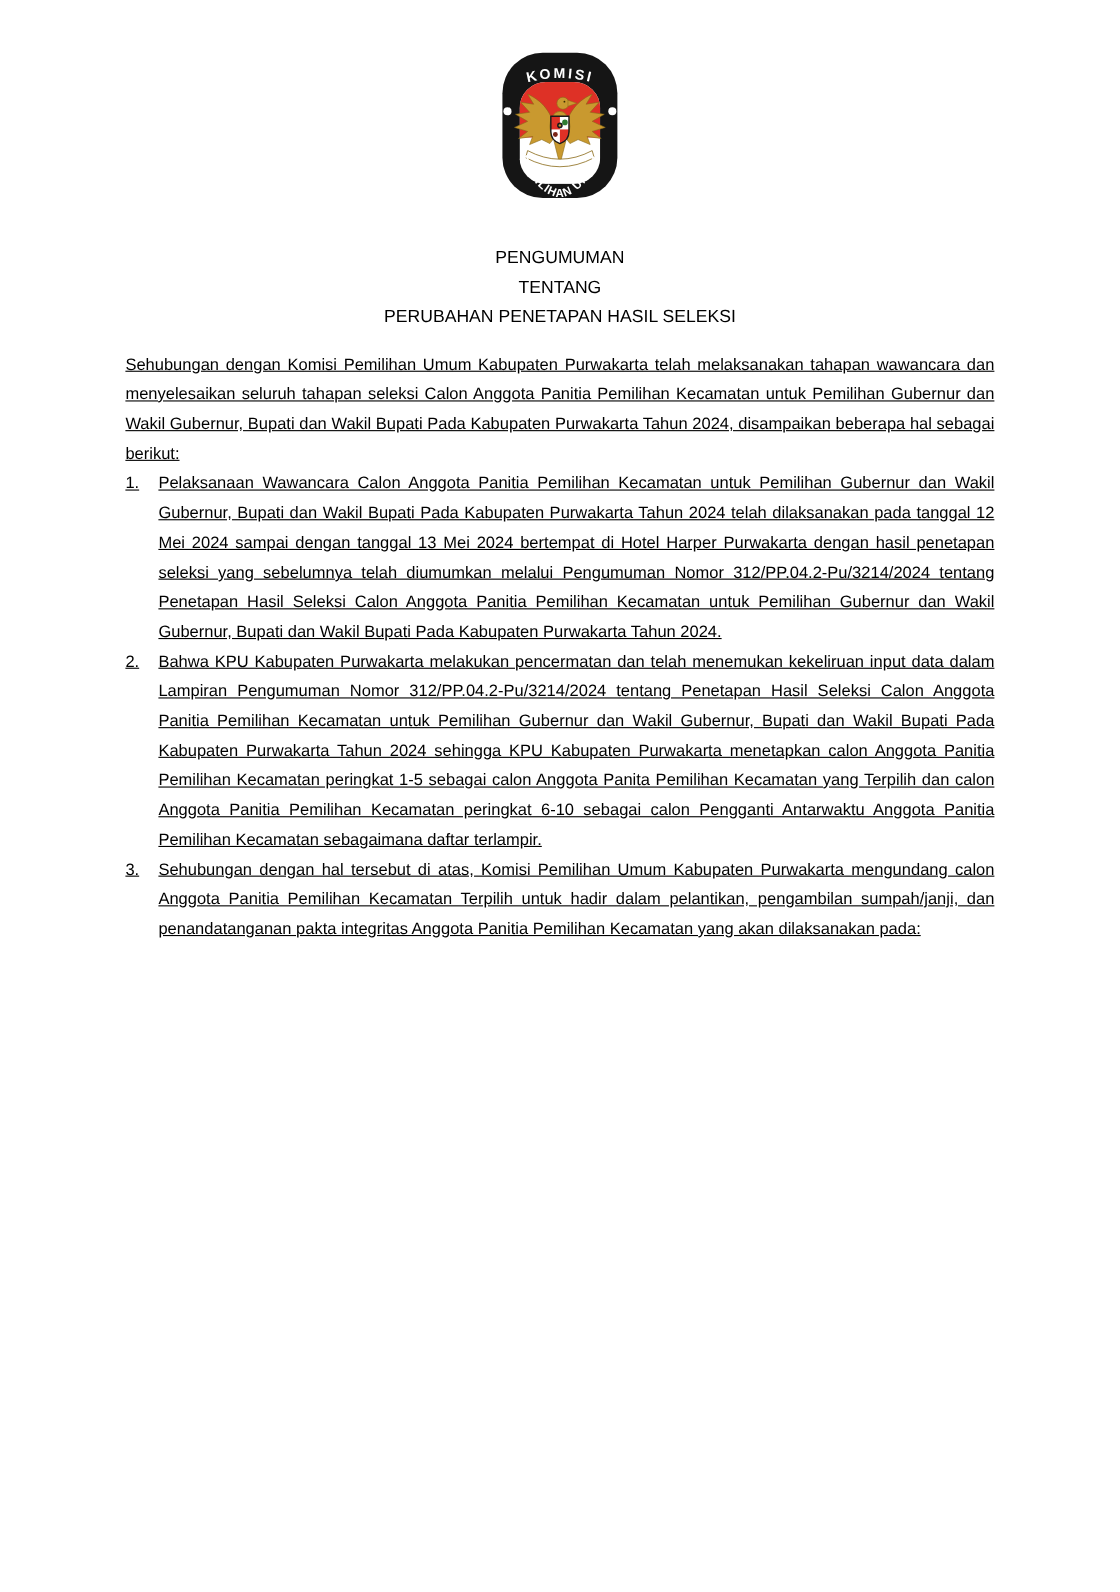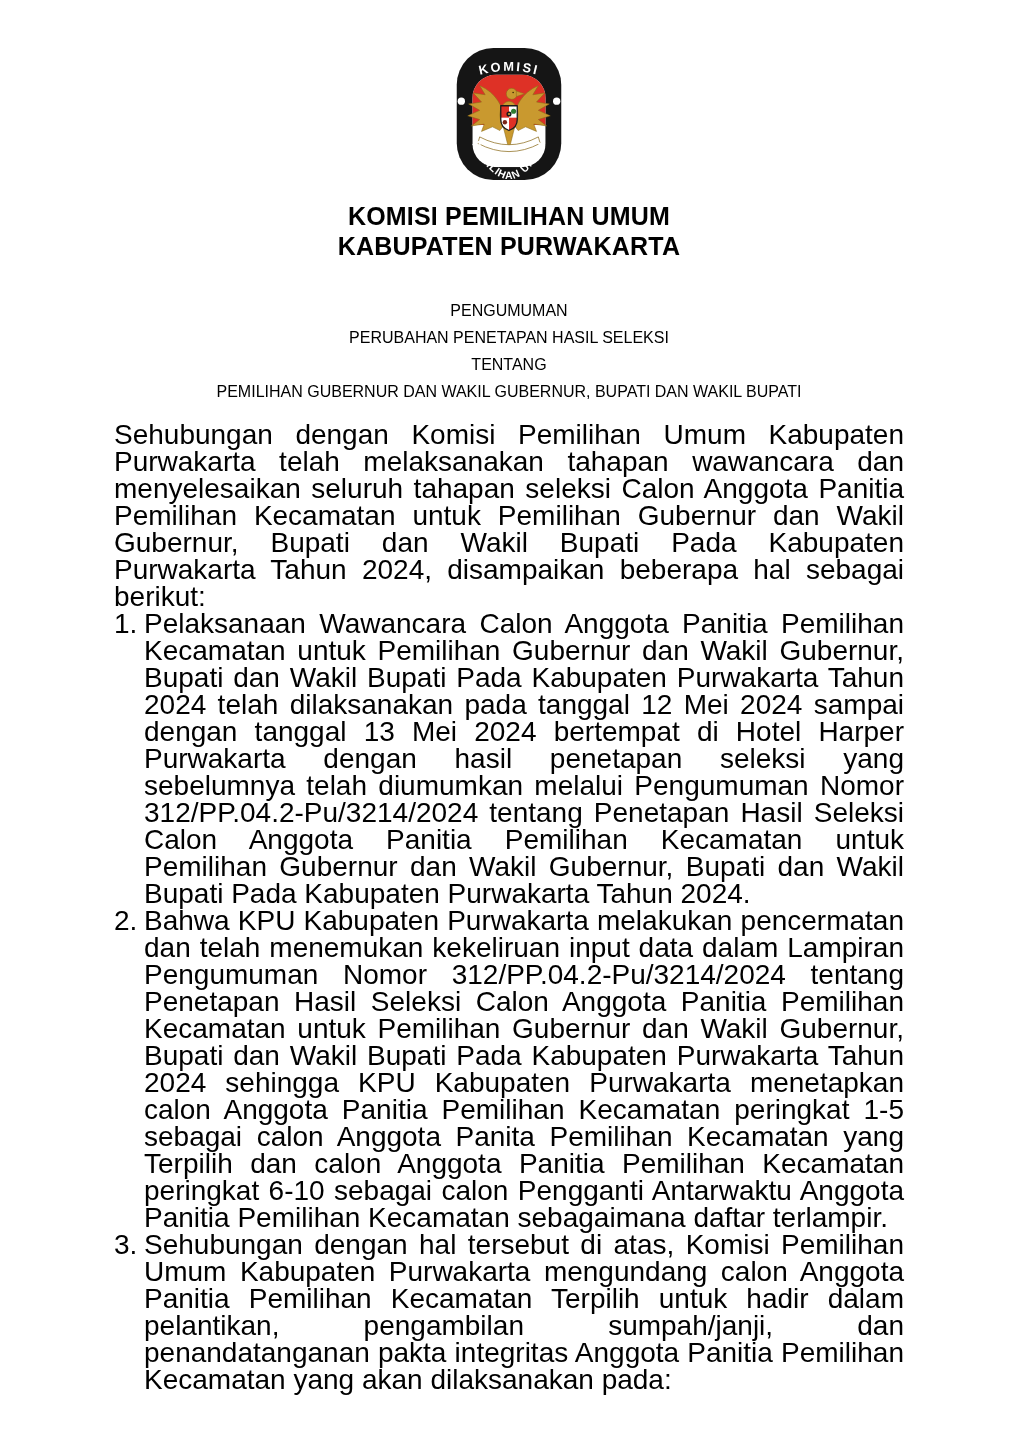"KOMISI PEMILIHAN UMUM" div.org { html: <div> <div>KOMISI PEMILIHAN UMUM</div> <div>KABUPATEN PURWAKARTA</div> </div> -> none }
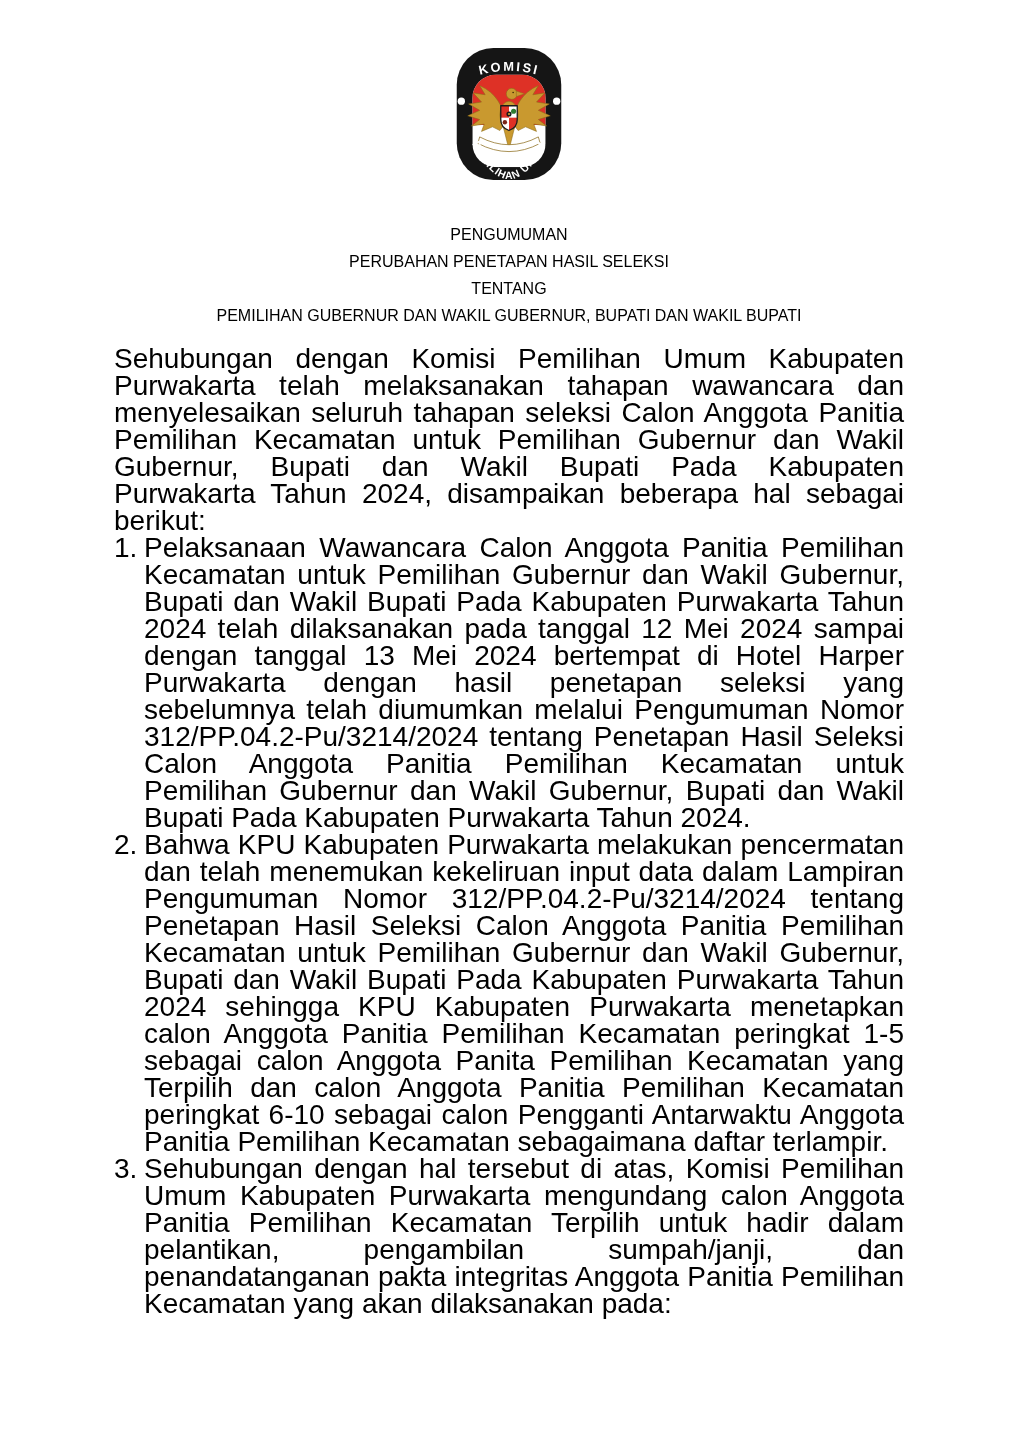"PERUBAHAN PENETAPAN HASIL SELEKSI" div { order: before "TENTANG" -> after "TENTANG" }
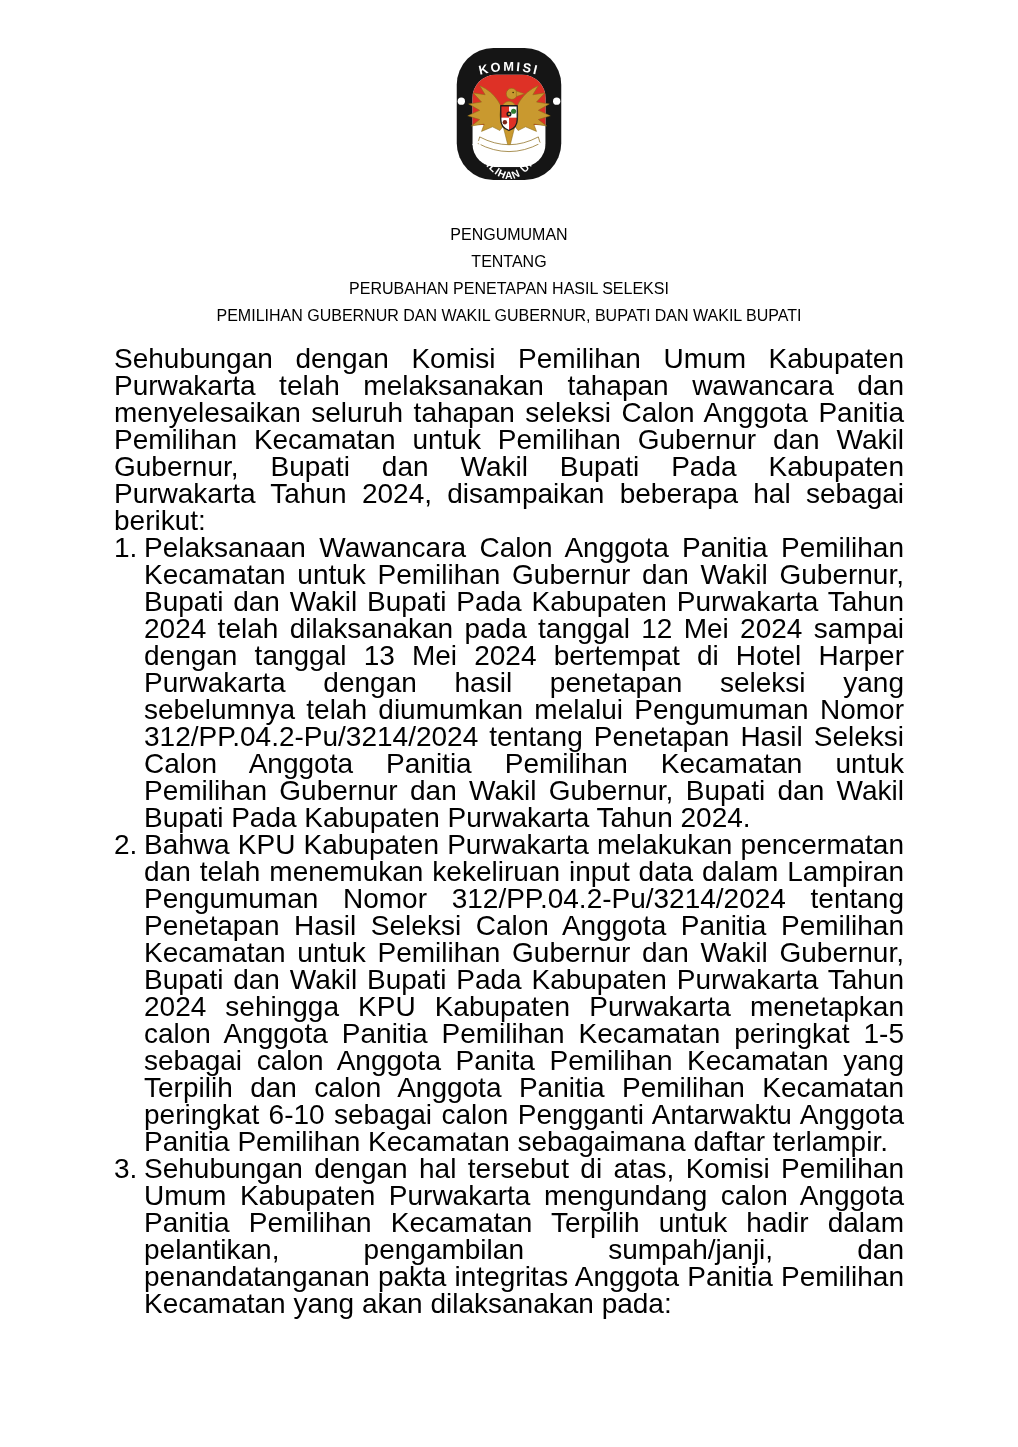"PEMILIHAN GUBERNUR DAN WAKIL GUBERNUR," div { html: <div>PEMILIHAN GUBERNUR DAN WAKIL GUBERNUR, BUPATI DAN WAKIL BUPATI</div> -> none }
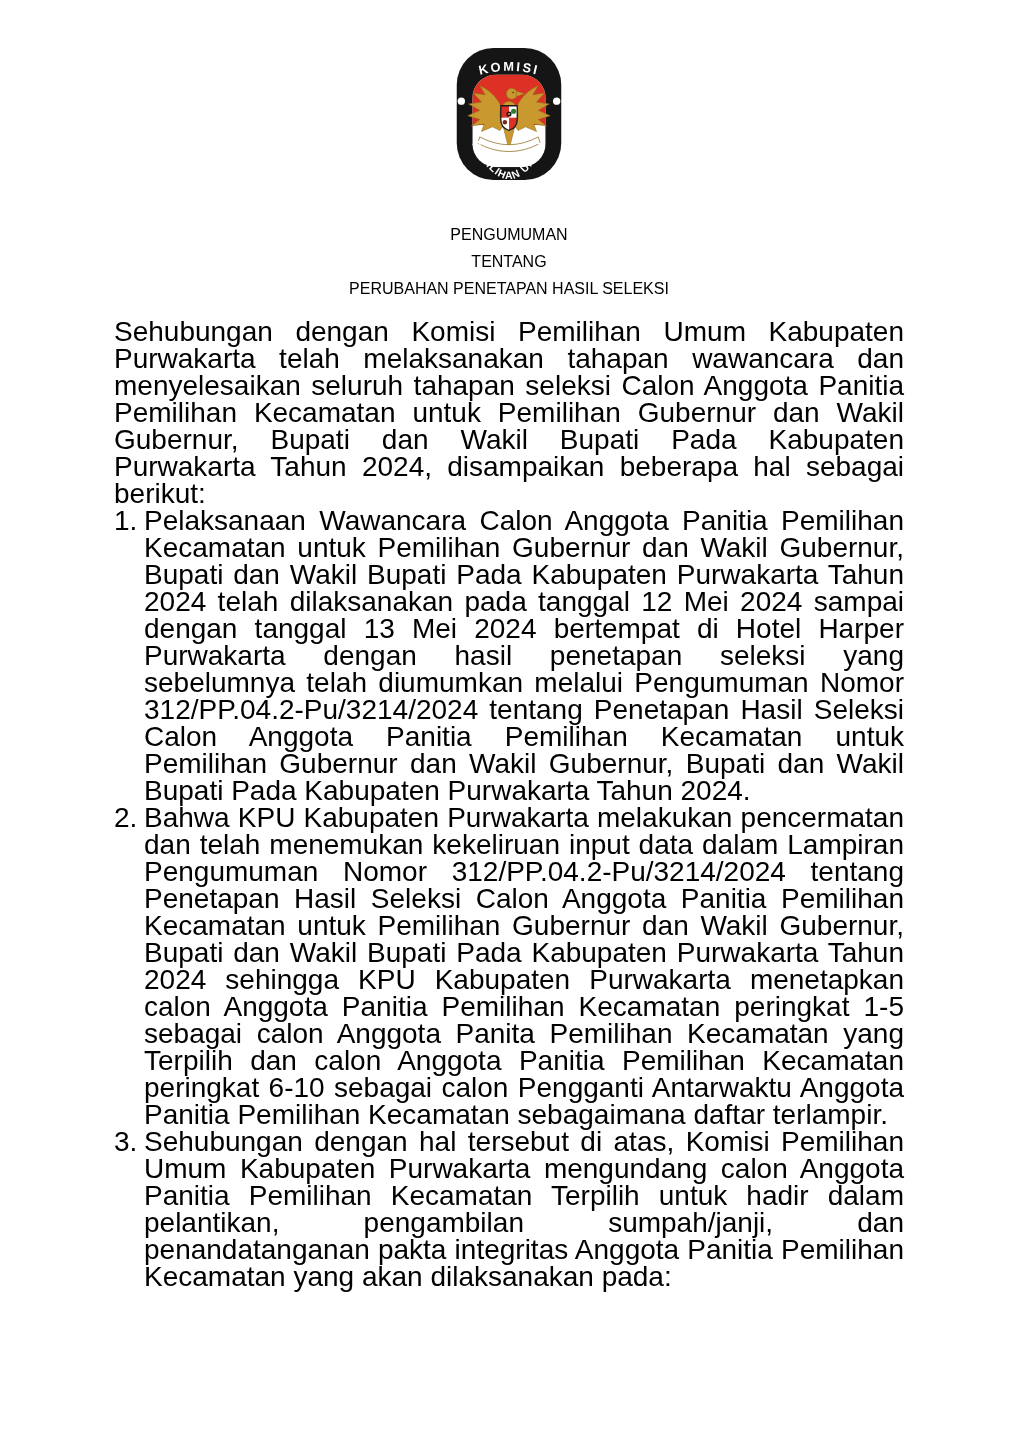"Sehubungan dengan Komisi Pemilihan Umum" .content { font-size: 28px -> 15px; text-decoration: none -> underline }
